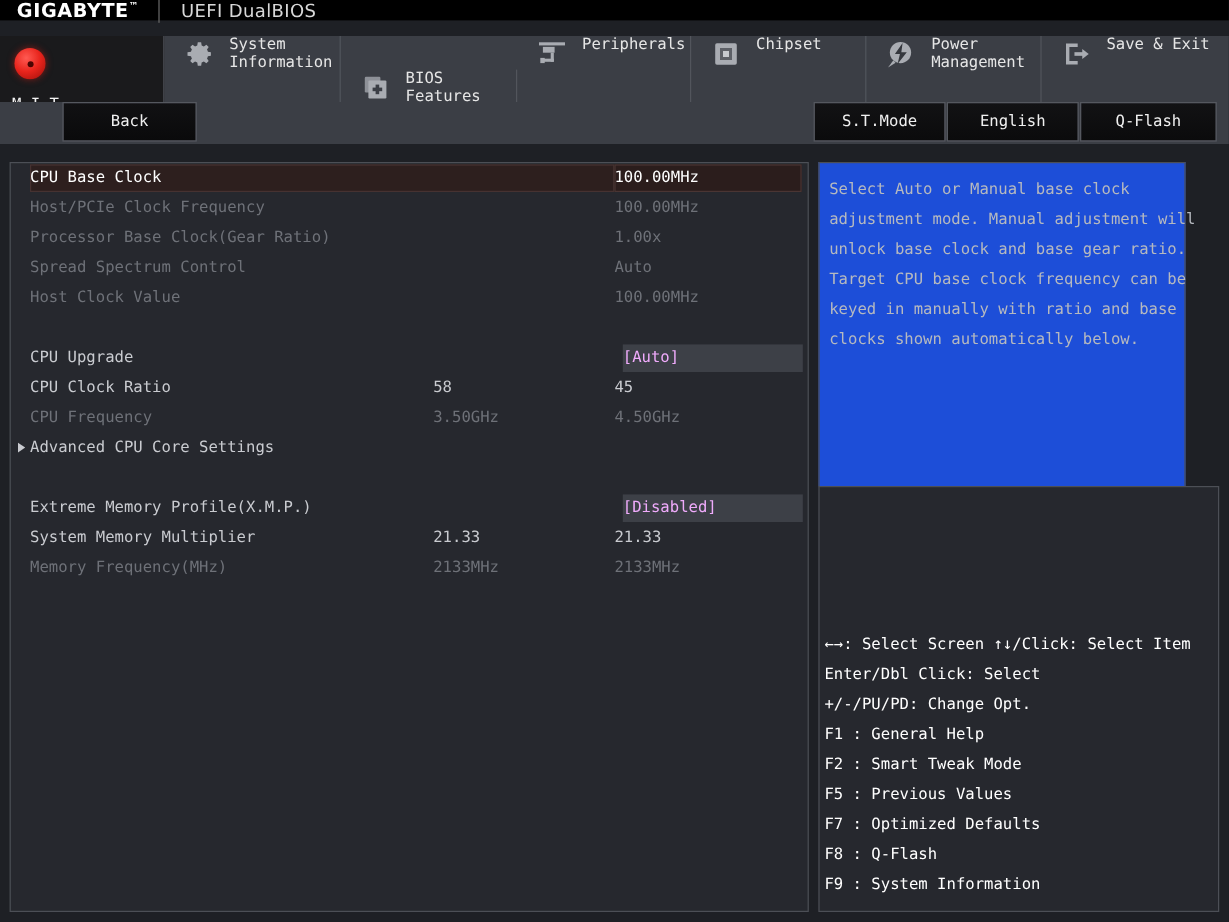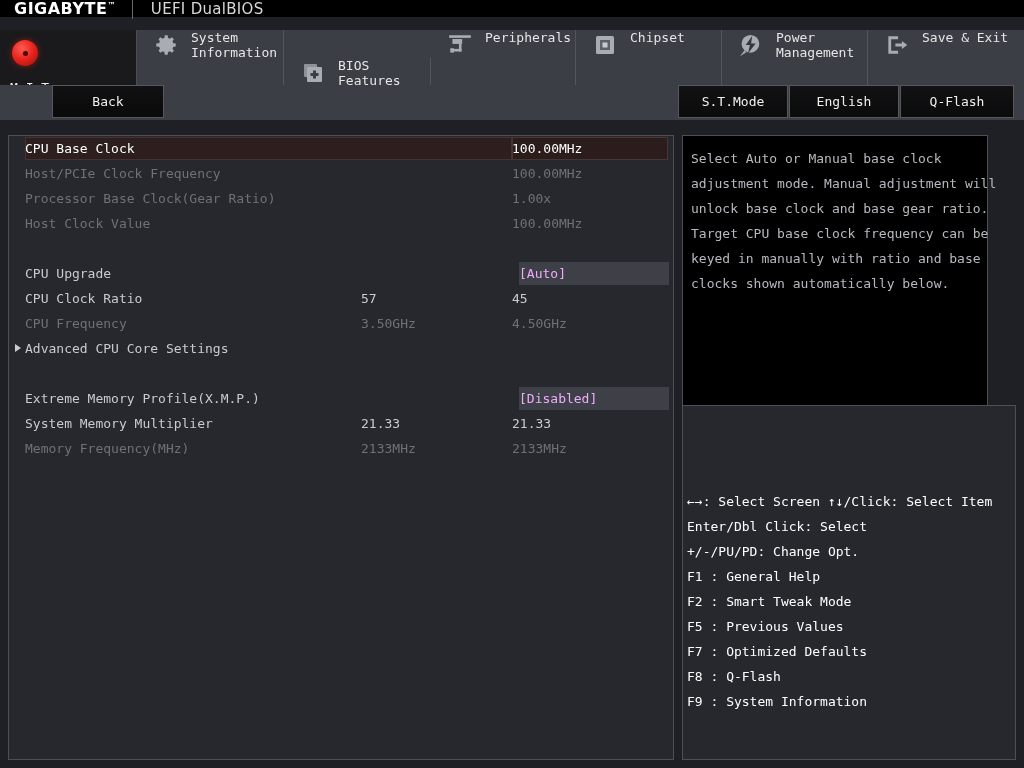"Select Auto or Manual base" #help-panel { background: #000000 -> #1d4ed8 }
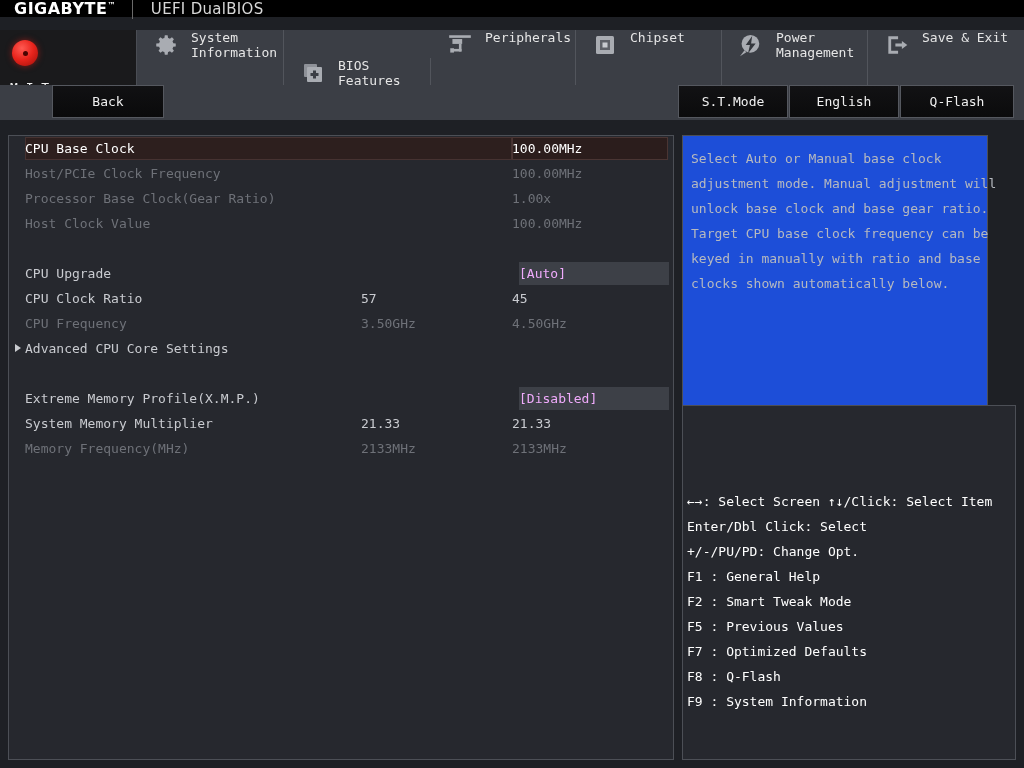"Spread Spectrum Control" div.srow { html: none -> <div> <div>Spread Spectrum Control</div> <div>Auto</div> </div> }
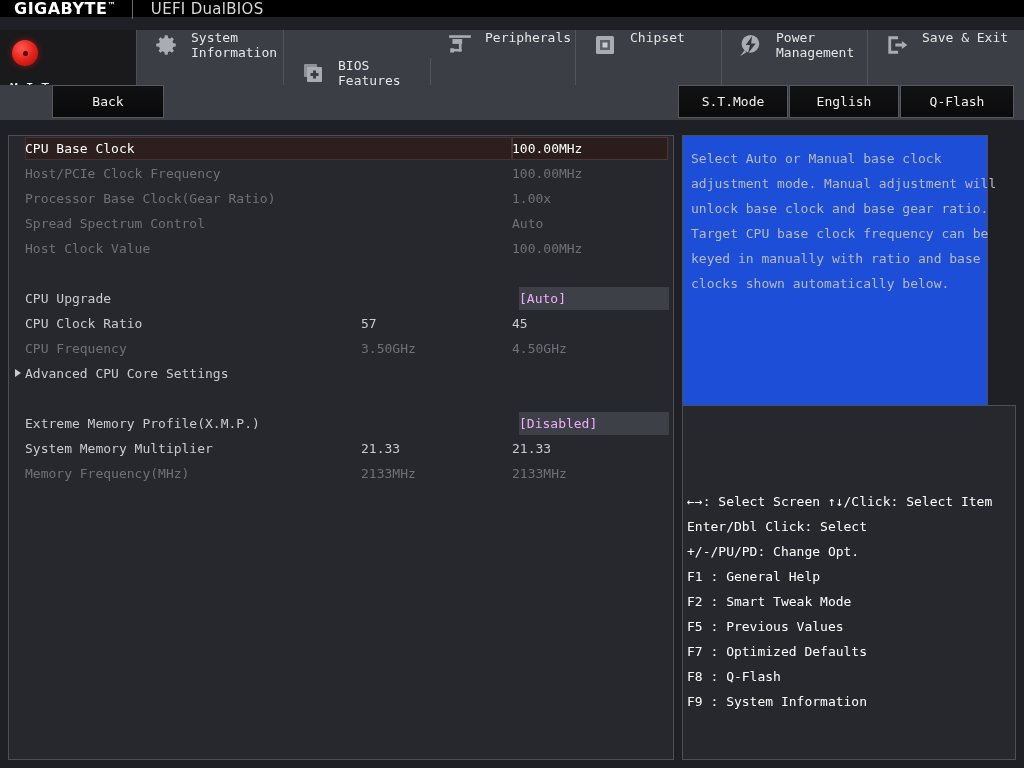"57" div.smid { text: 57 -> 58 }
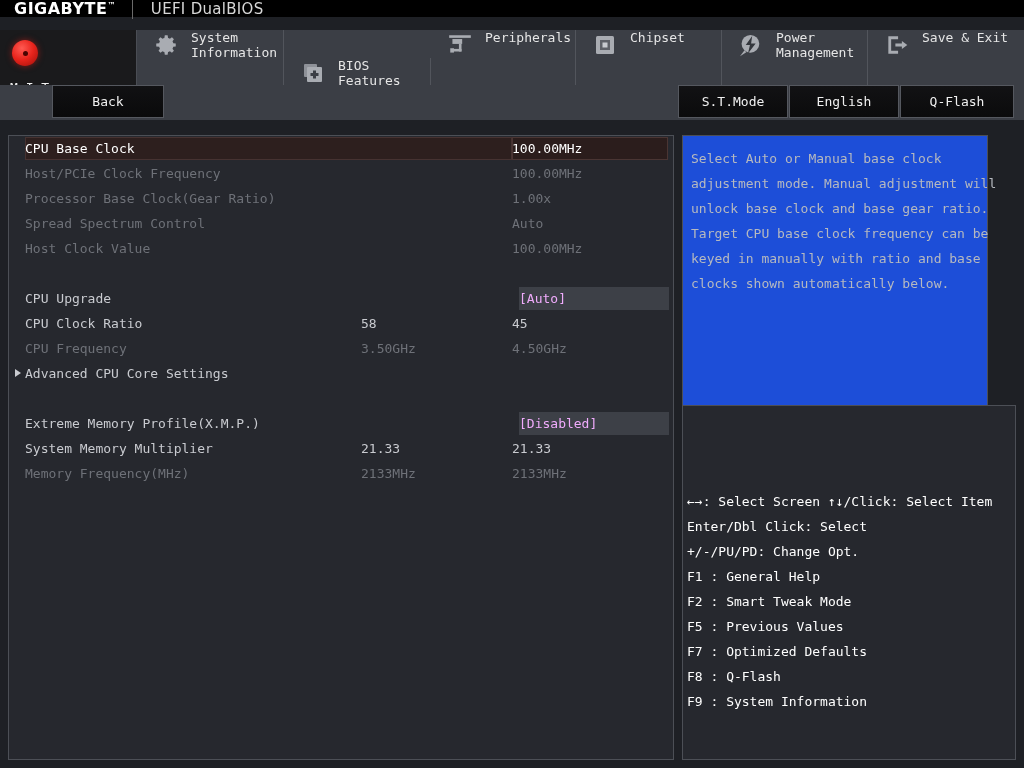"←→: Select Screen ↑↓/Click: Select" #legend-panel .lhead { margin-top: 83px -> 119px }
